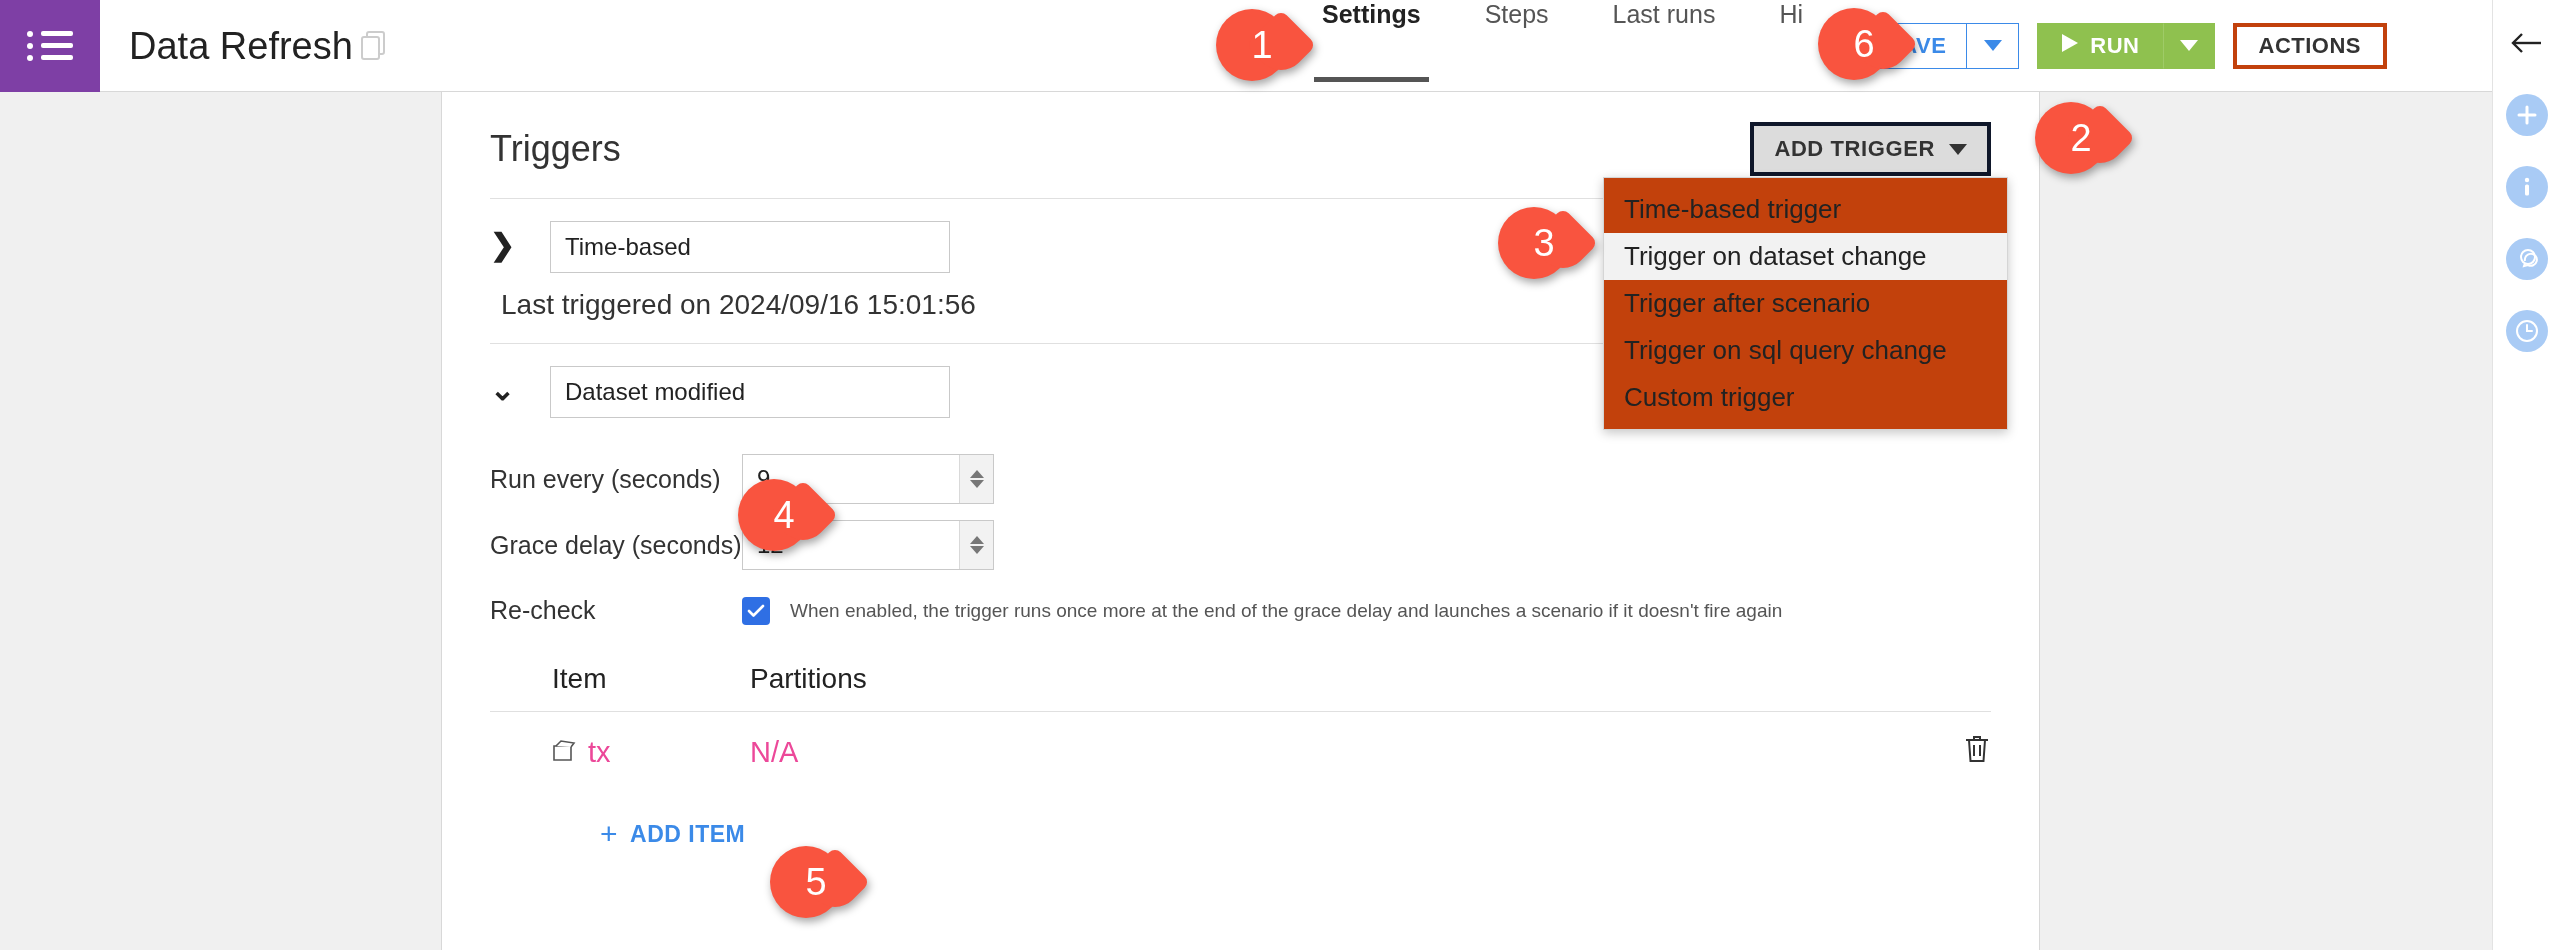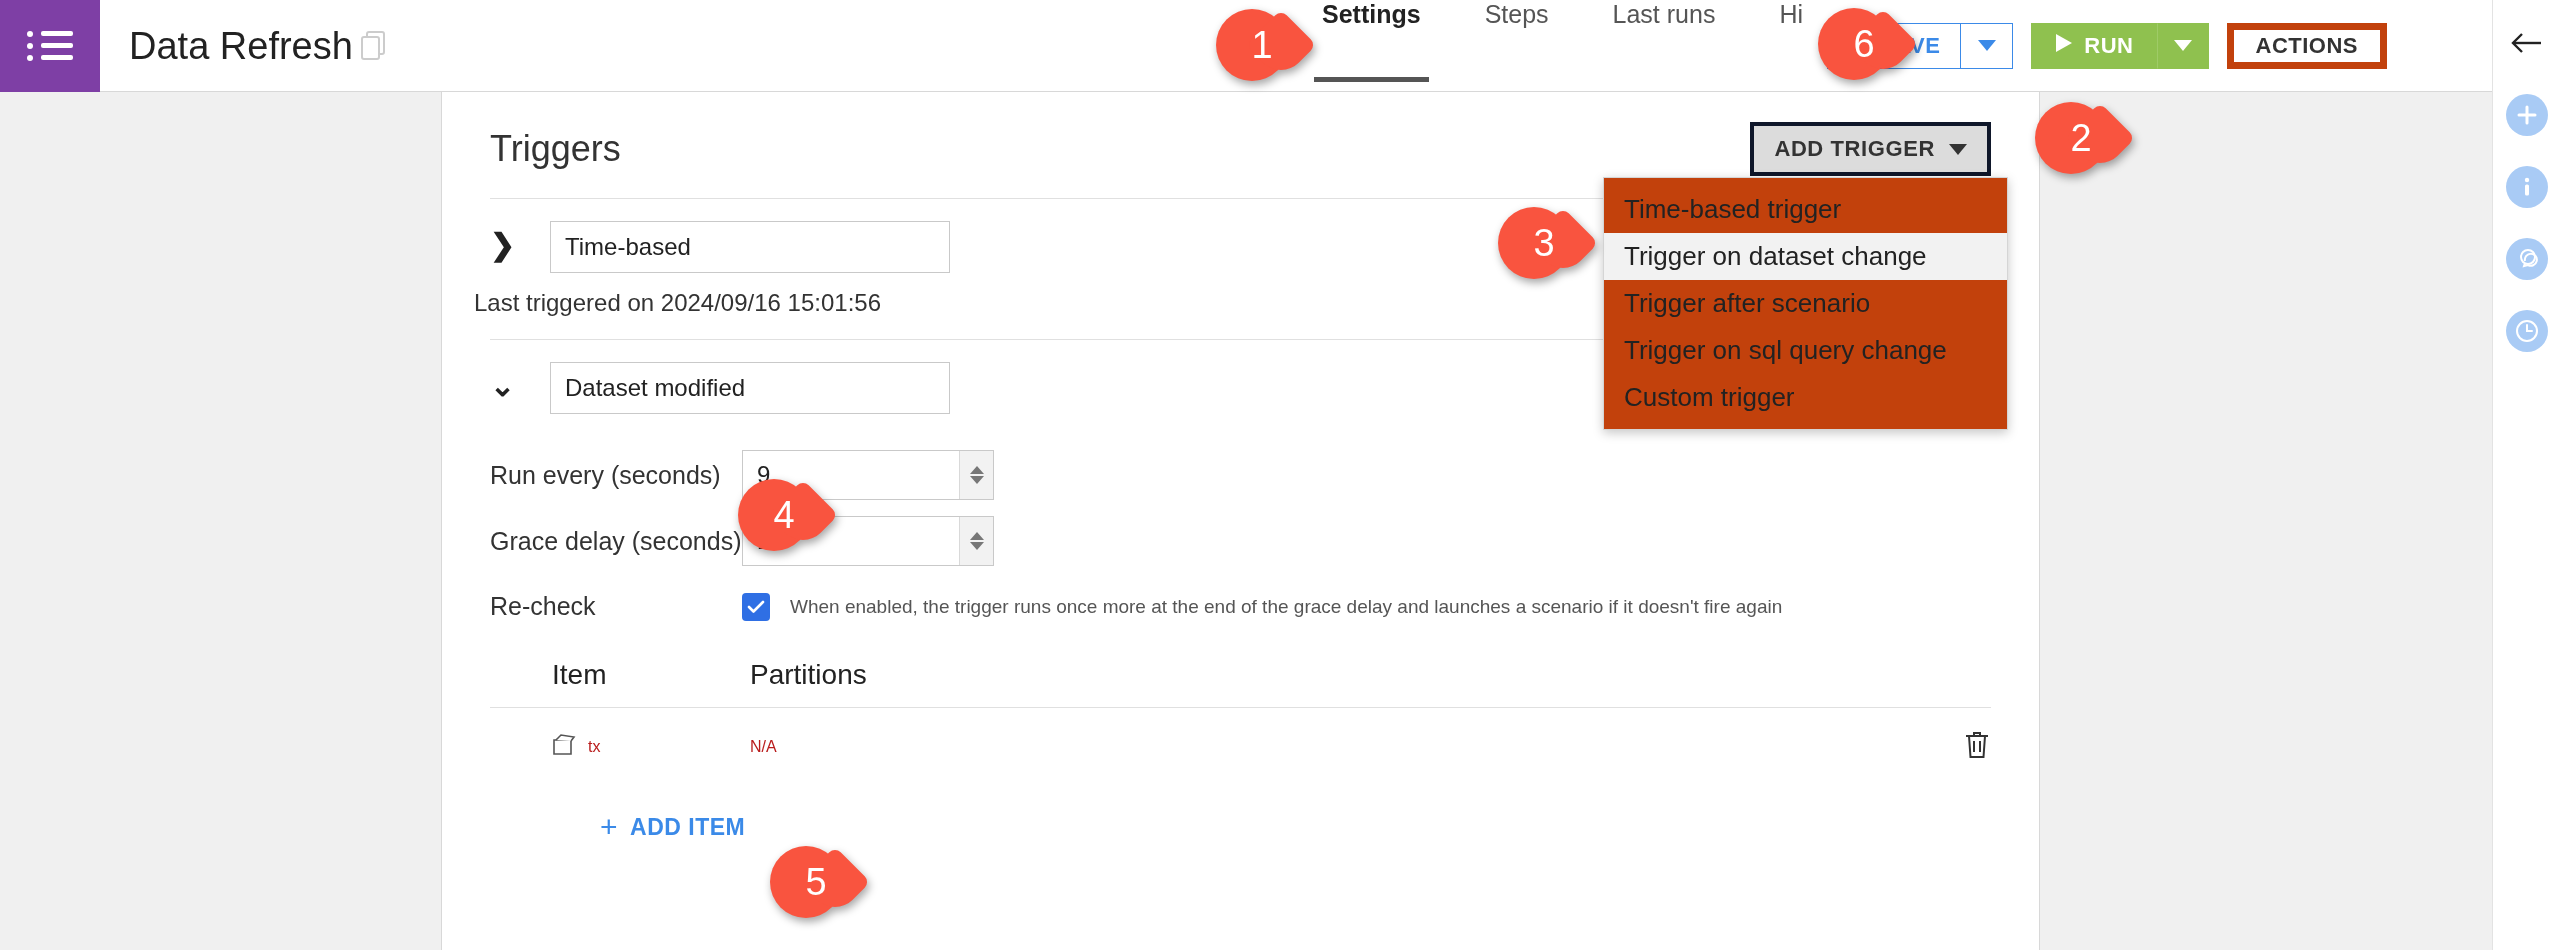"ACTIONS" .btn-actions { border: 7px solid #c2410c -> 4px solid #c2410c }
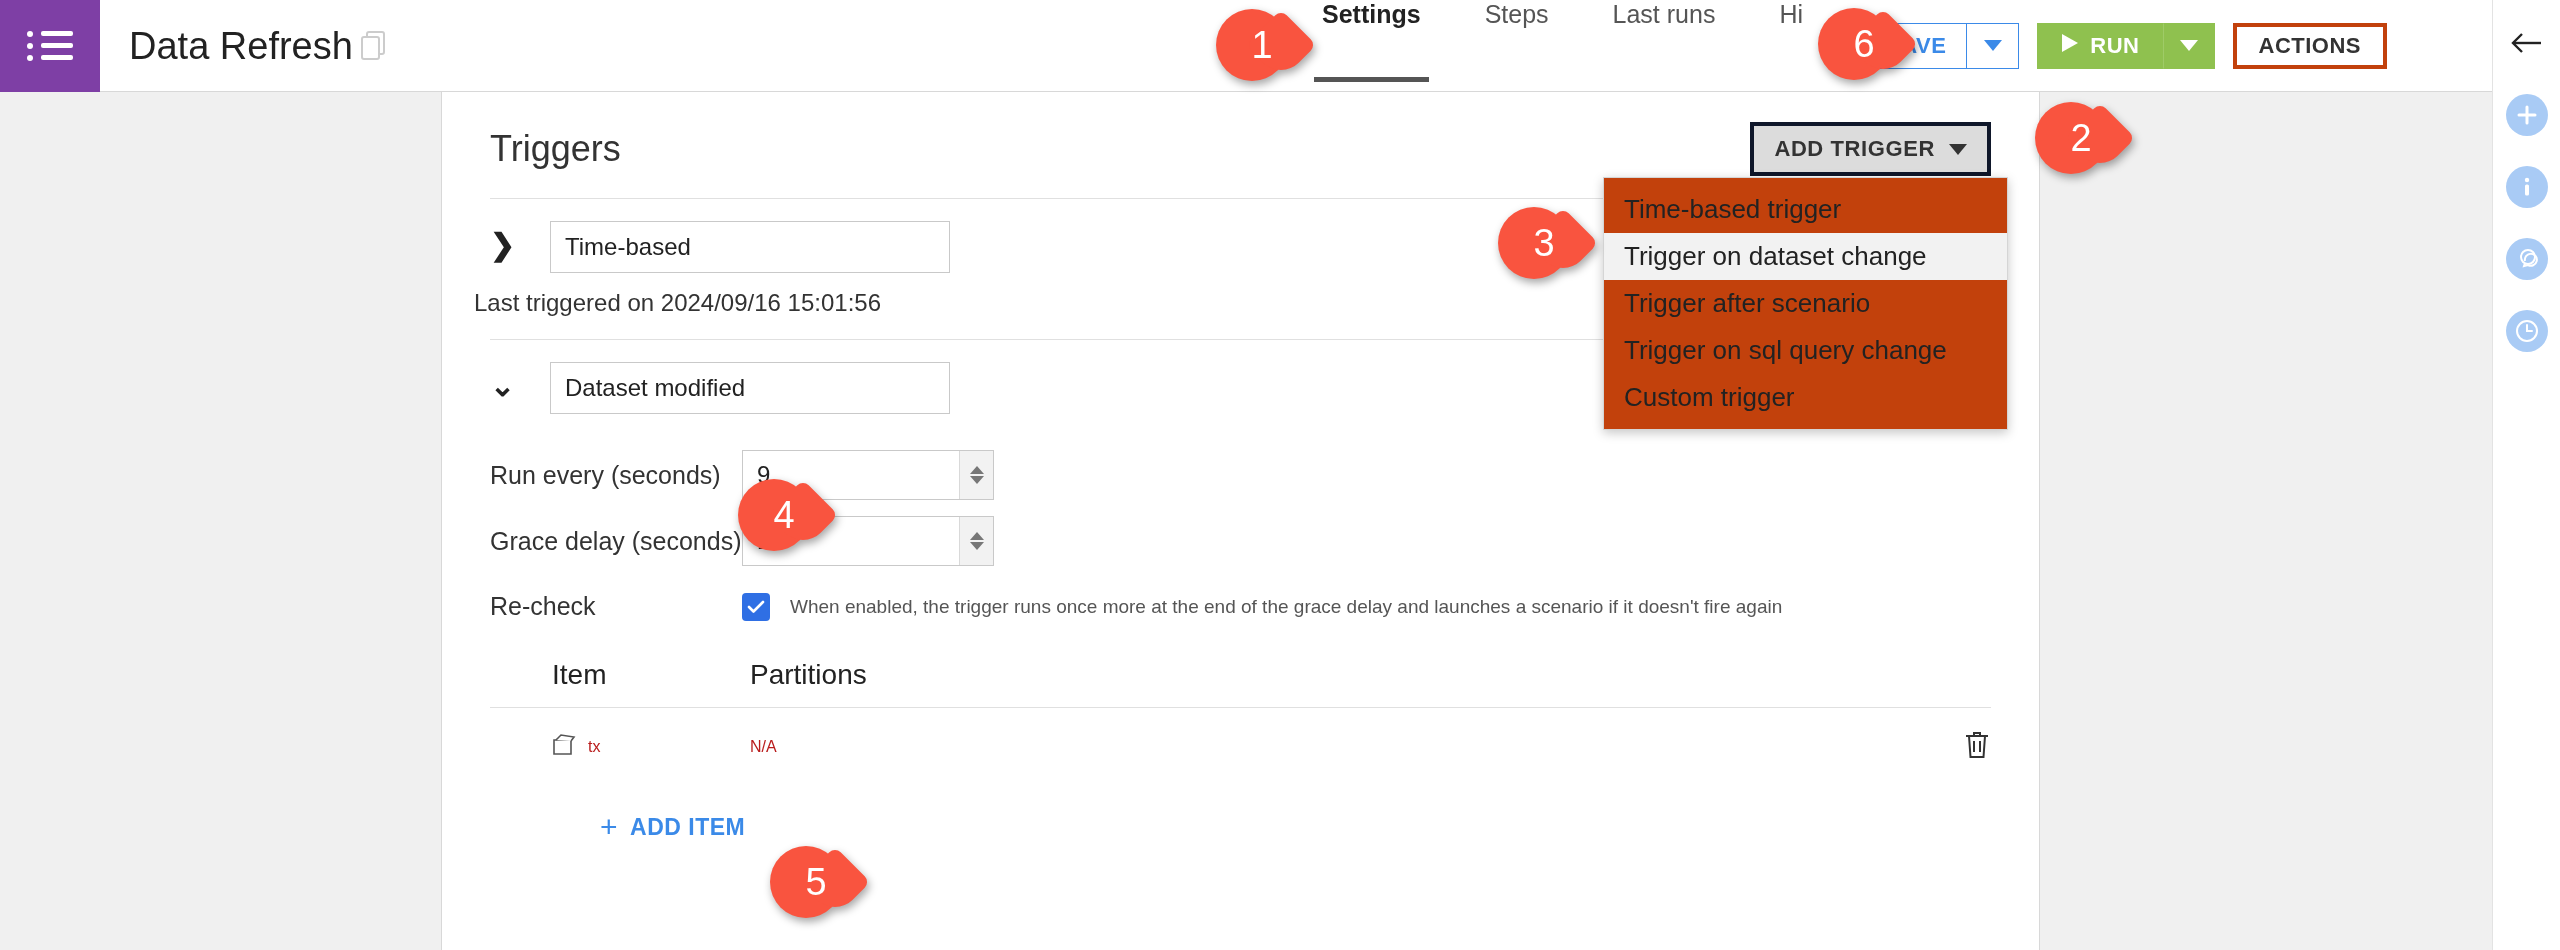"Last triggered on 2024/09/16 15:01:56" .last-trig { font-size: 24px -> 28px; margin-left: none -> 27px }
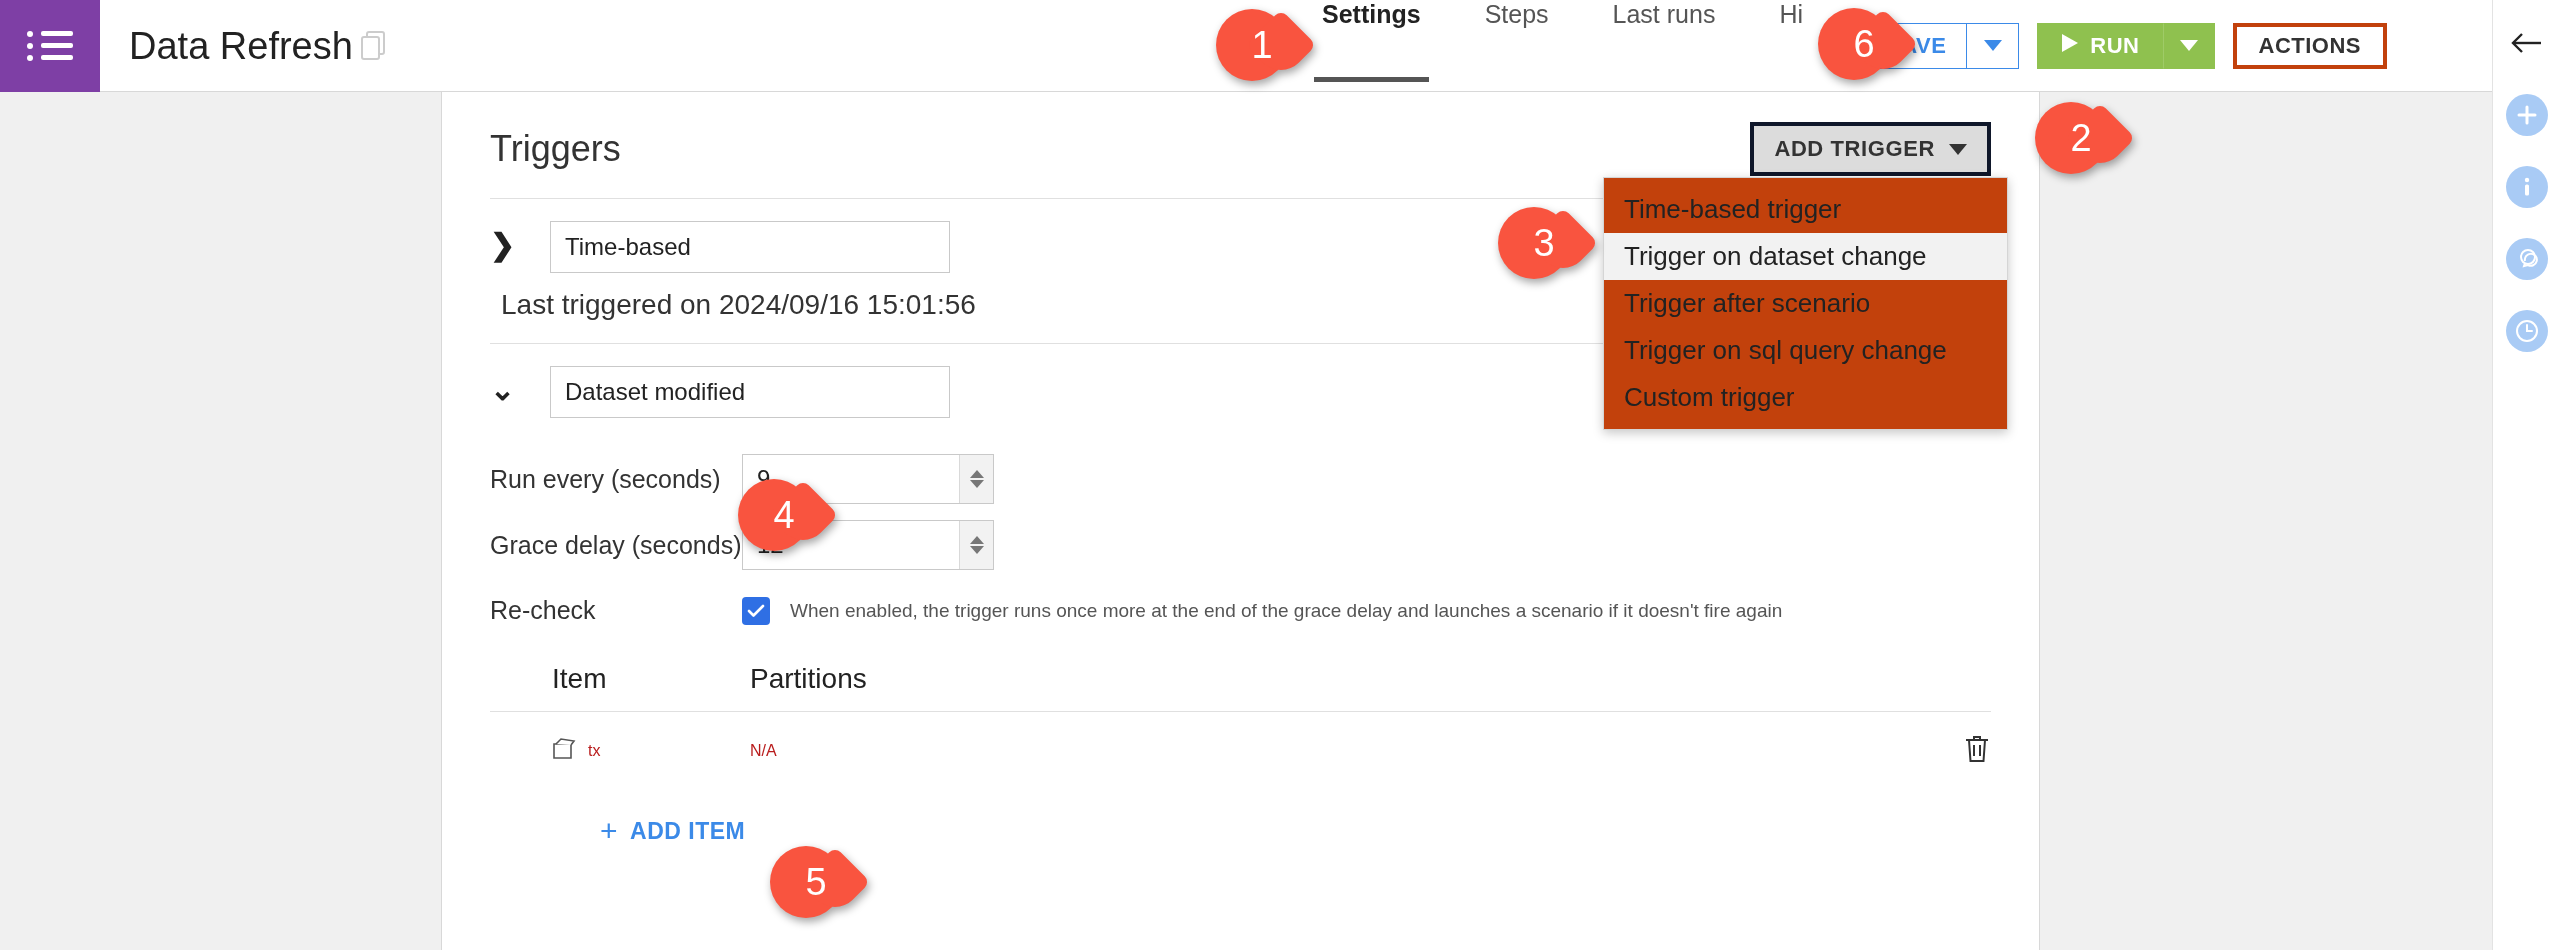"tx" table.items td { color: #b91c1c -> #ec4899; font-size: 16px -> 29px }
